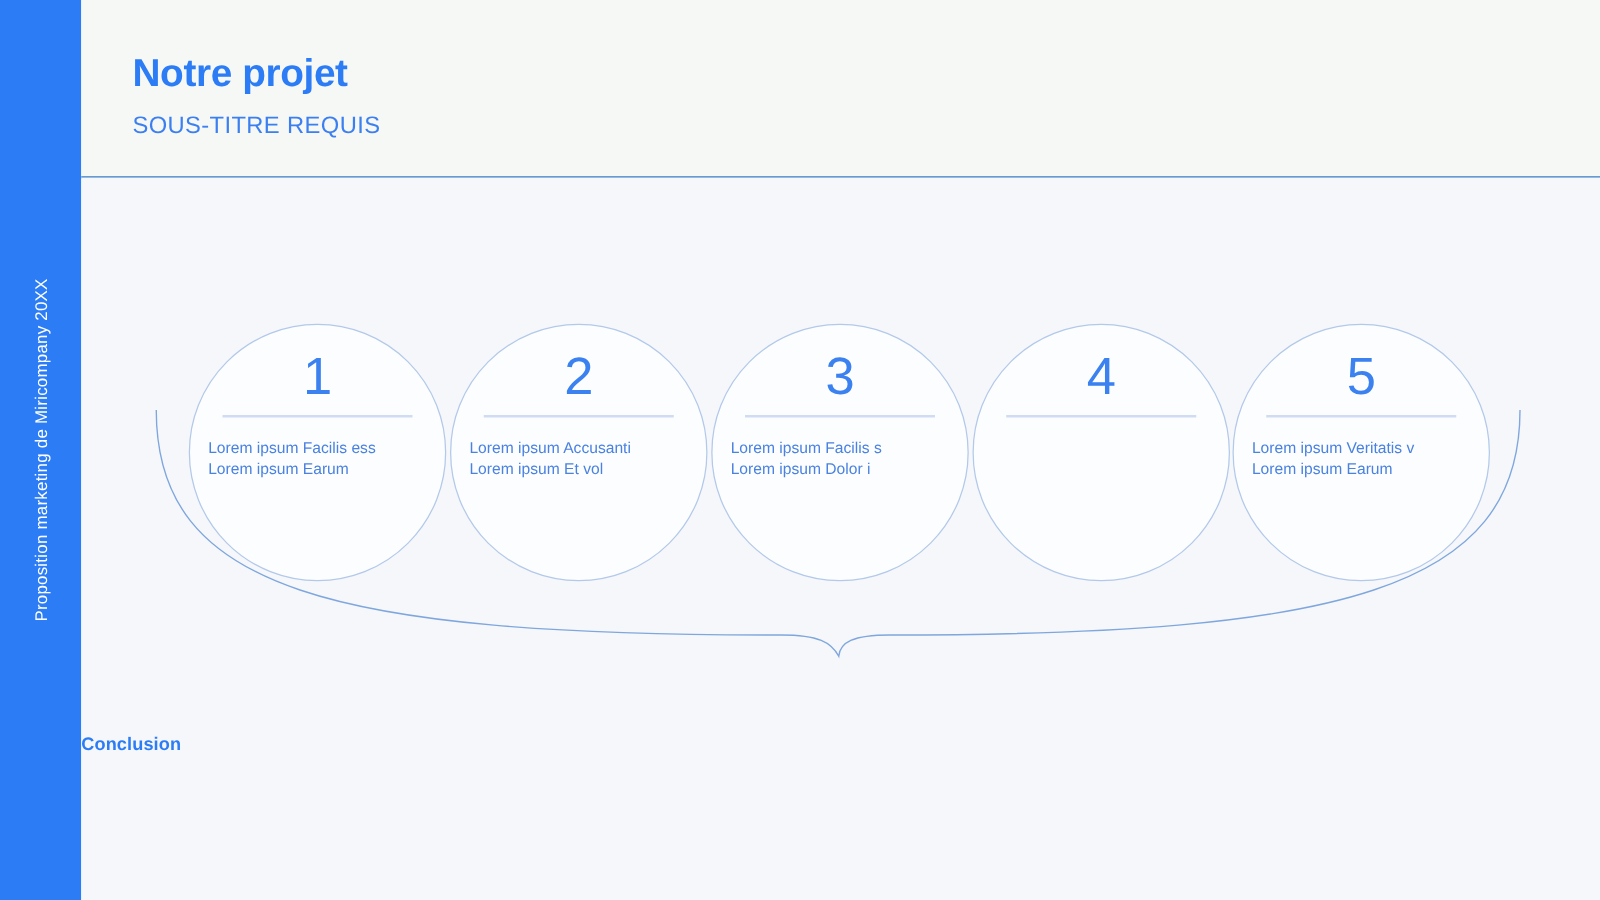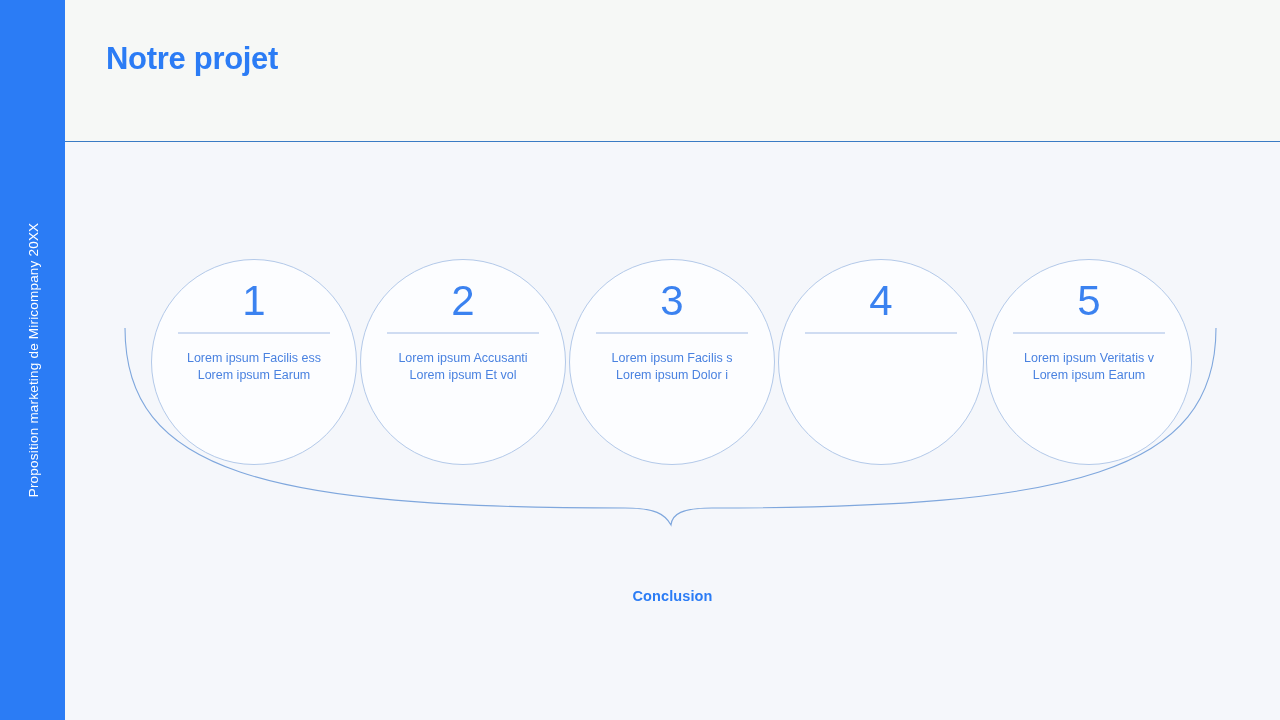"SOUS-TITRE REQUIS" div { html: none -> <div>SOUS-TITRE REQUIS</div> }
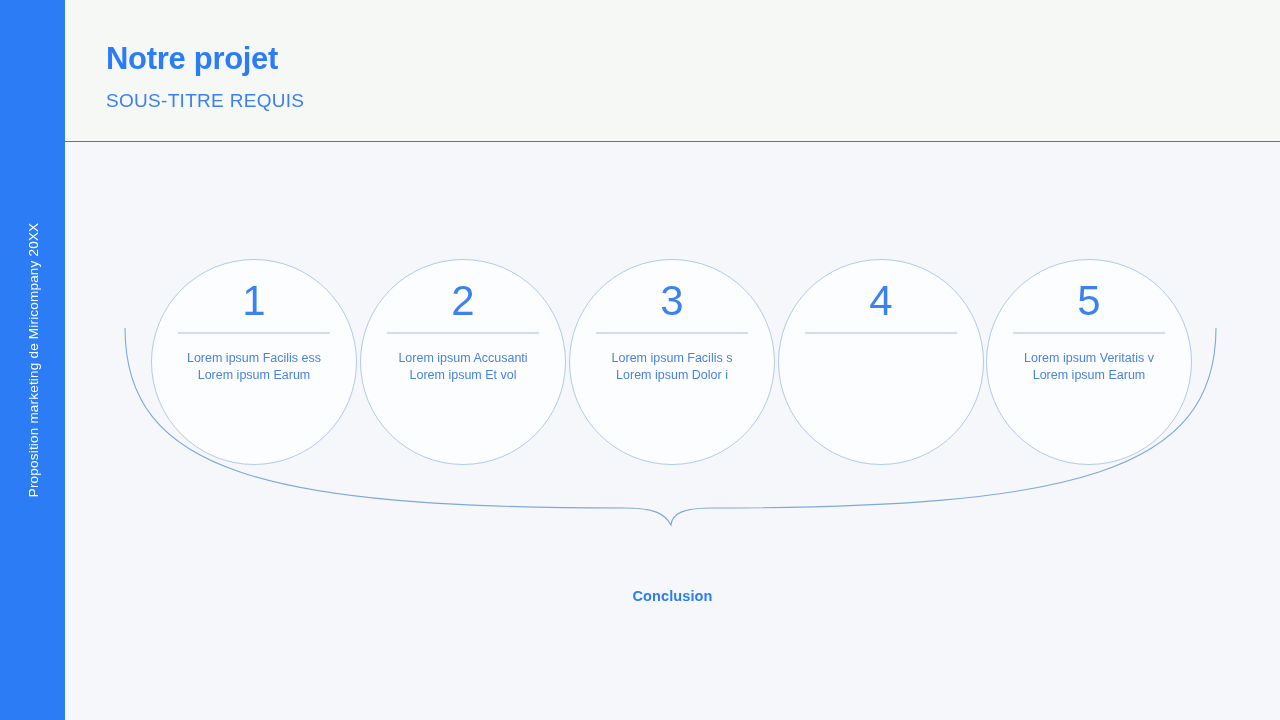"Lorem ipsum Facilis ess" .step-text { text-align: center -> none }
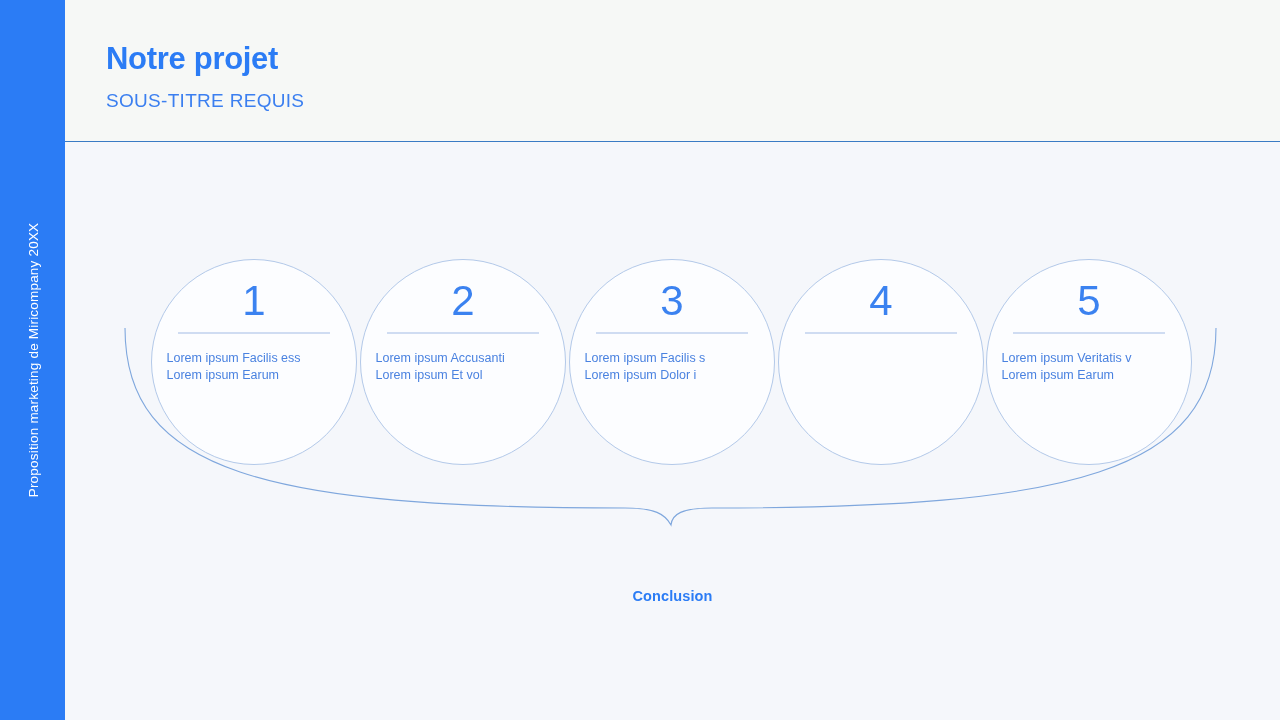"Conclusion" #conclusion { text-align: center -> none }
